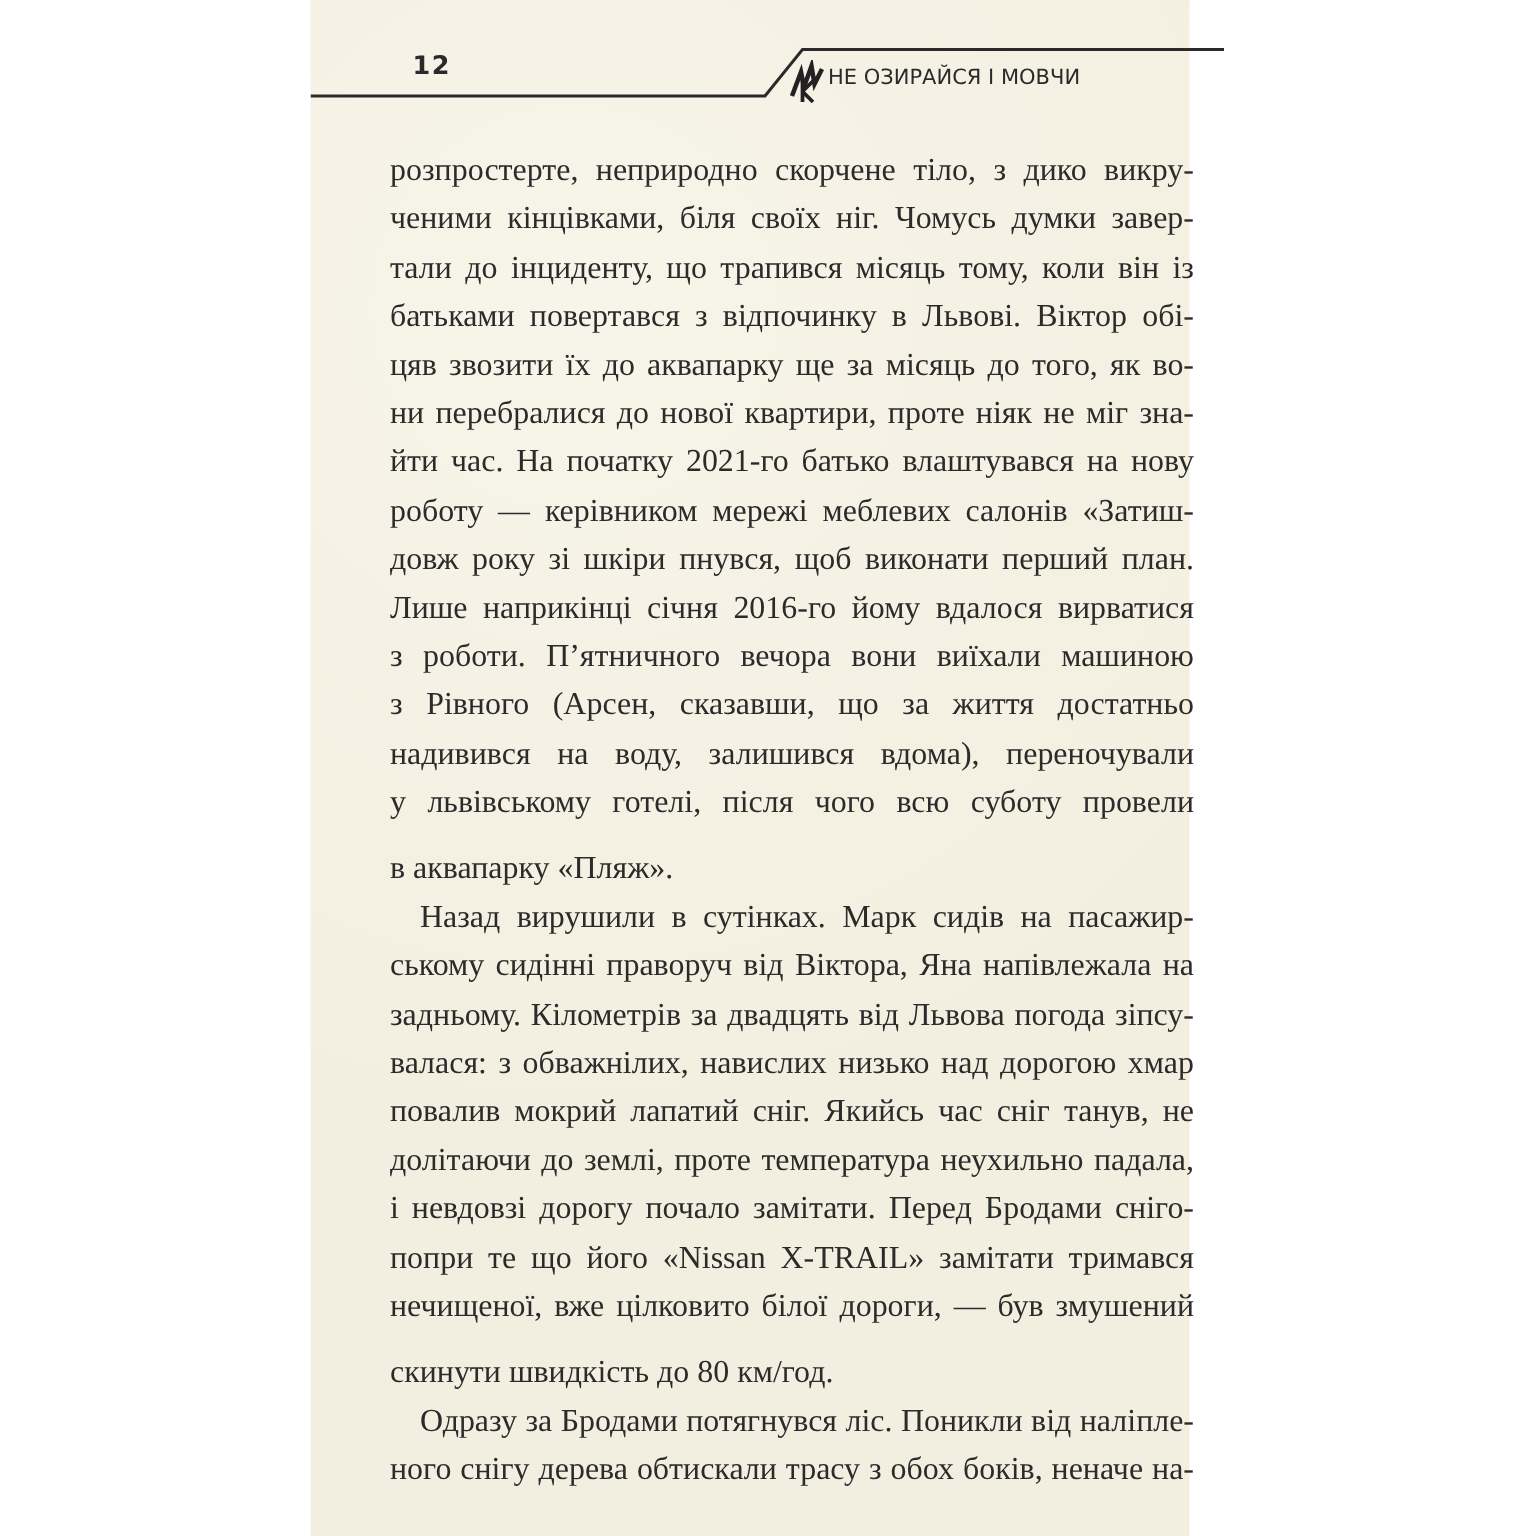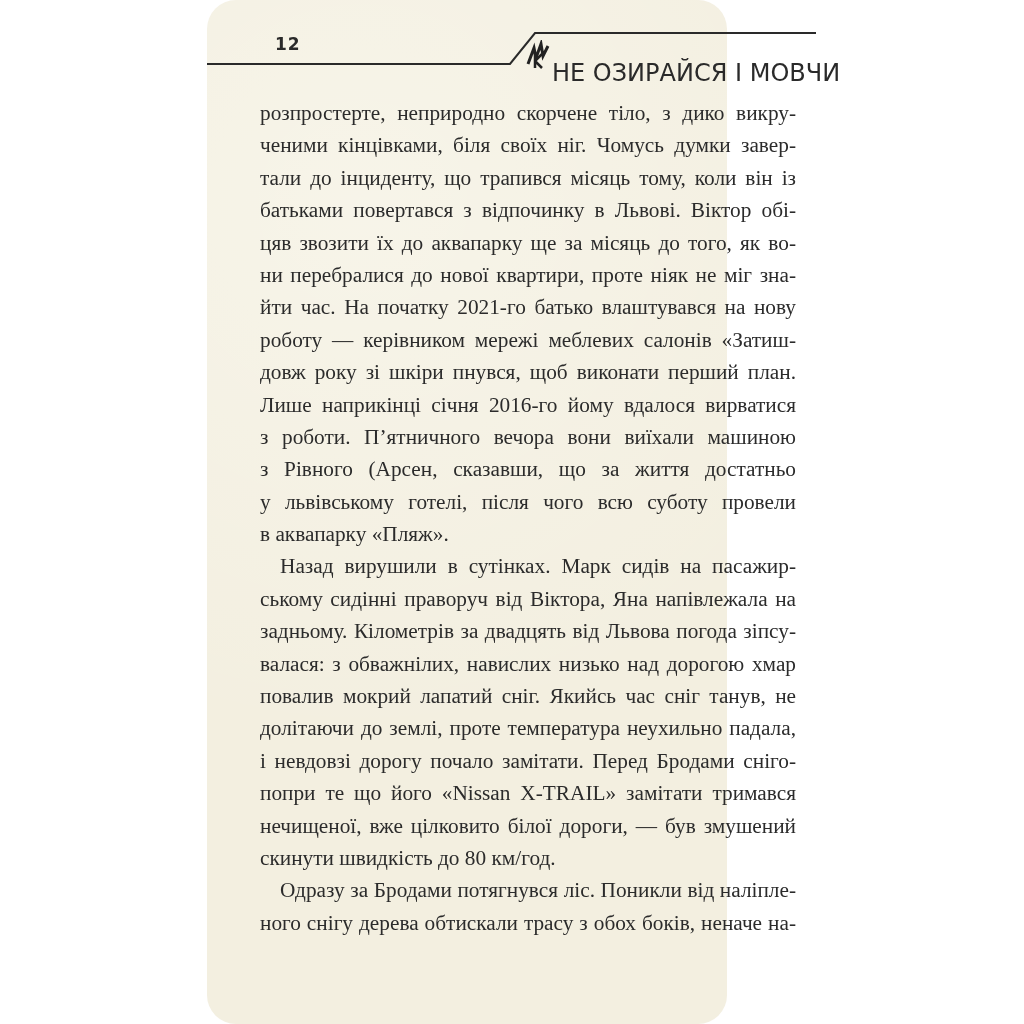"12" .page { border-radius: 29px -> none; width: 520px -> 586px }
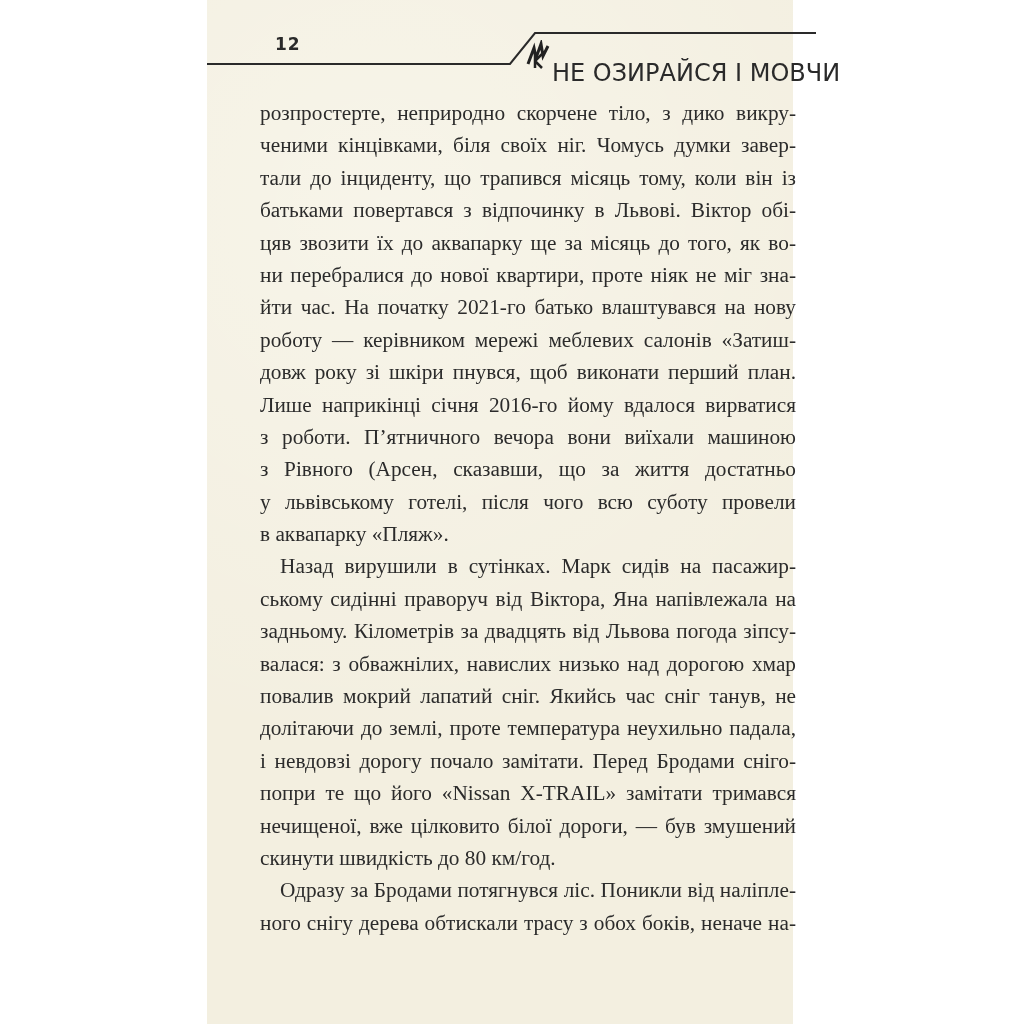"НЕ ОЗИРАЙСЯ І МОВЧИ" .running-title { font-size: 24px -> 14px; top: 59px -> 44px }
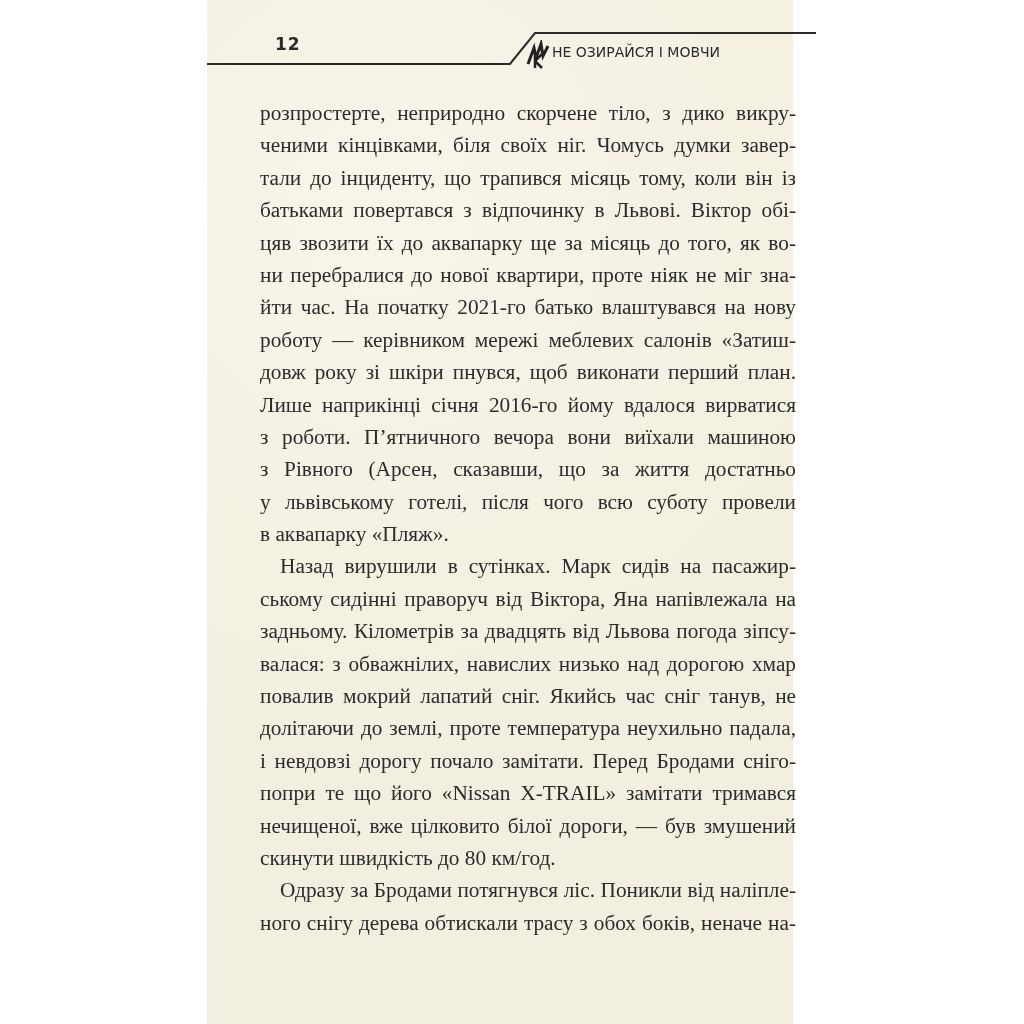"надивився на воду, залишився вдома)," span.line { html: none -> <span>надивився на воду, залишився вдома), переночували</span> }
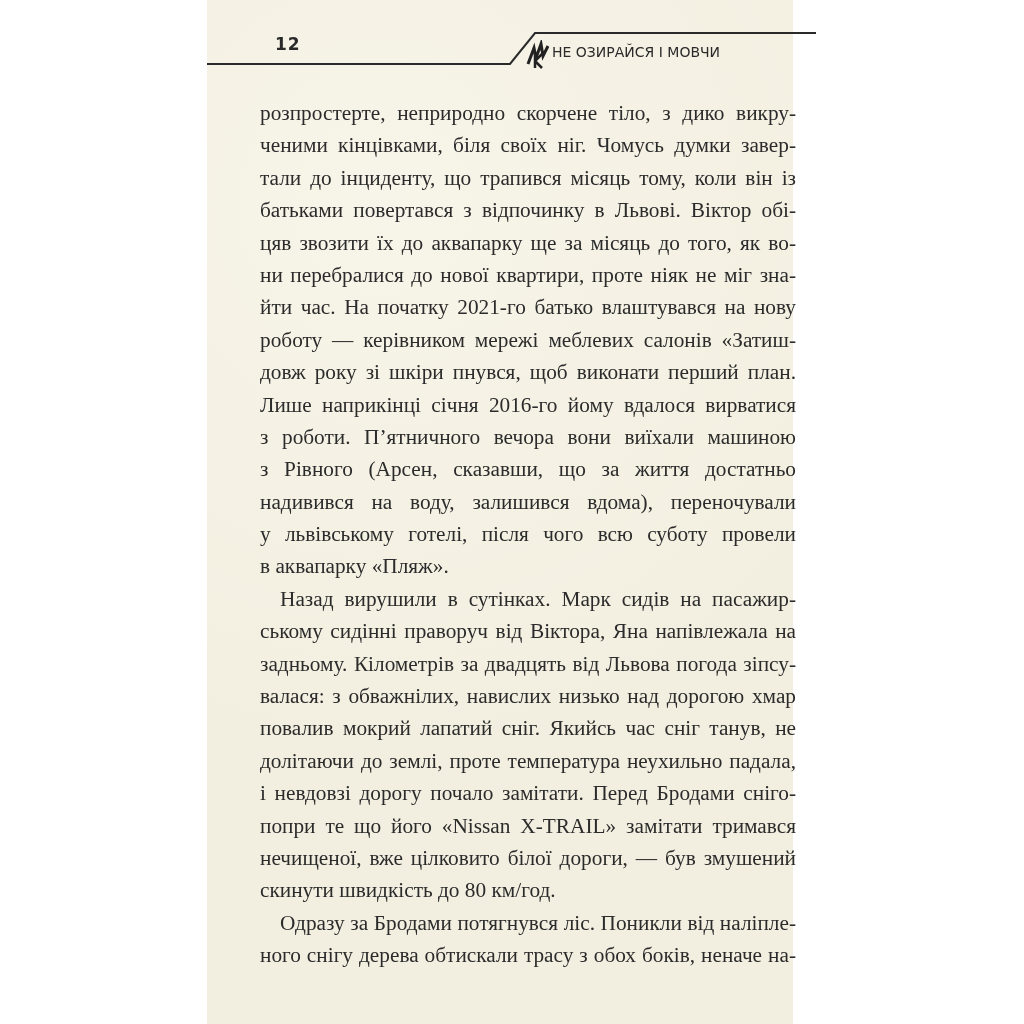"в аквапарку «Пляж»." .line.last { margin-top: none -> 12px }
